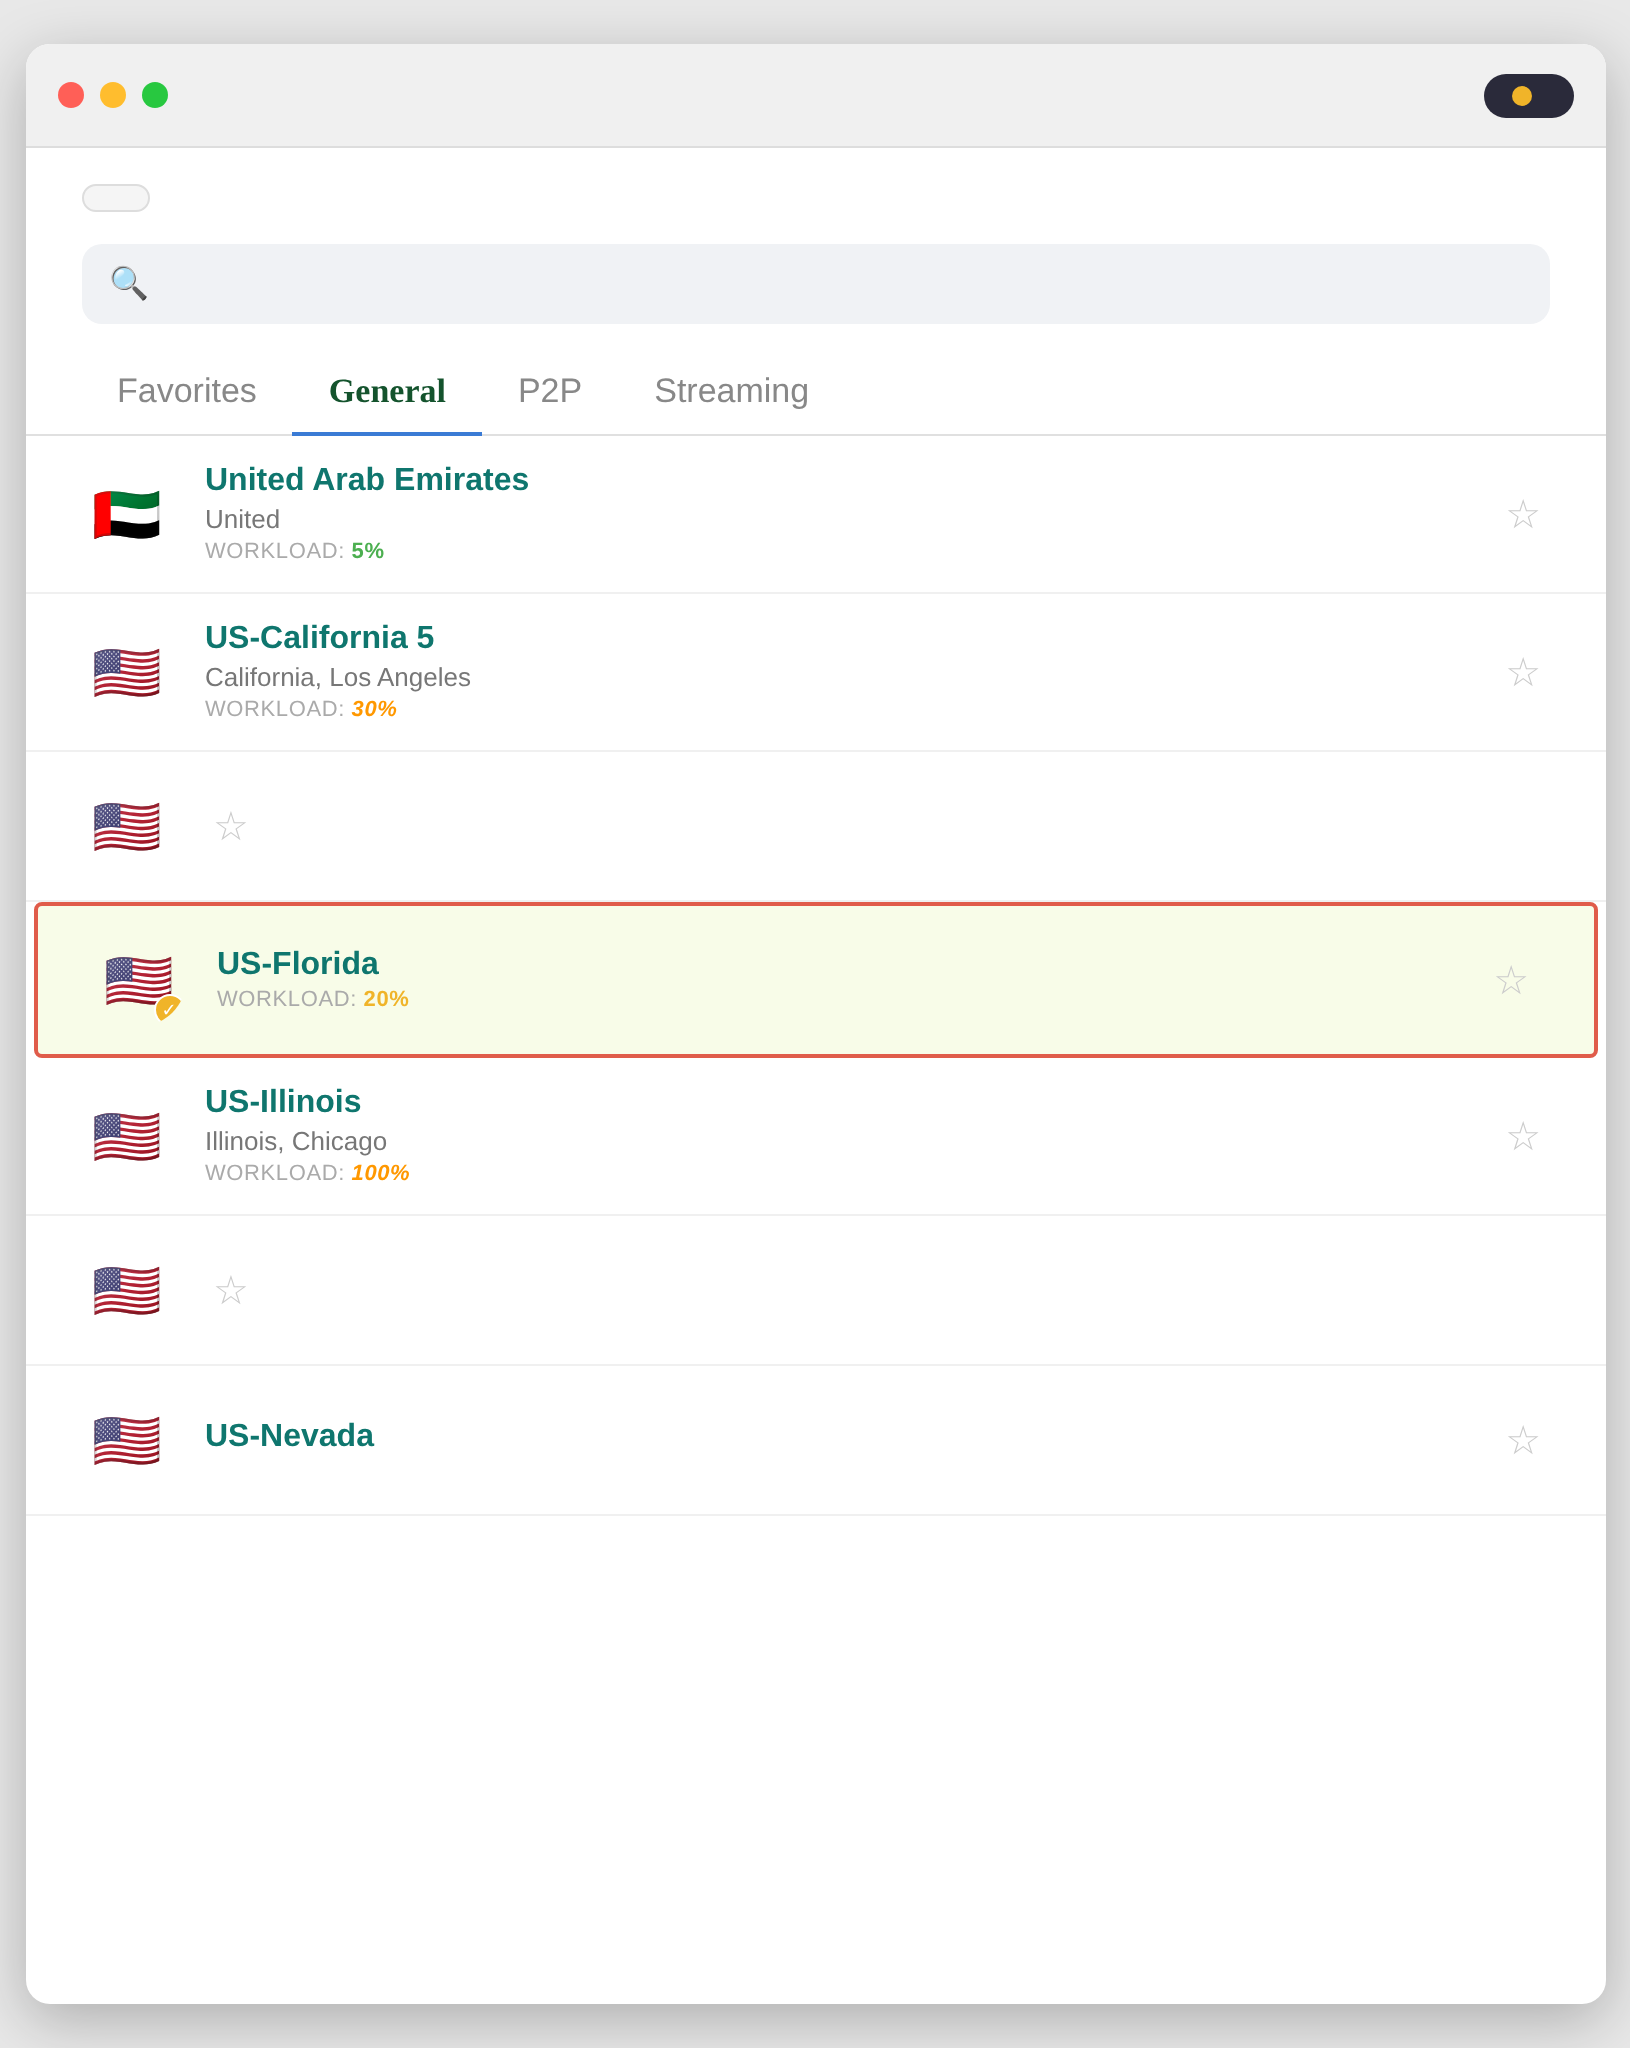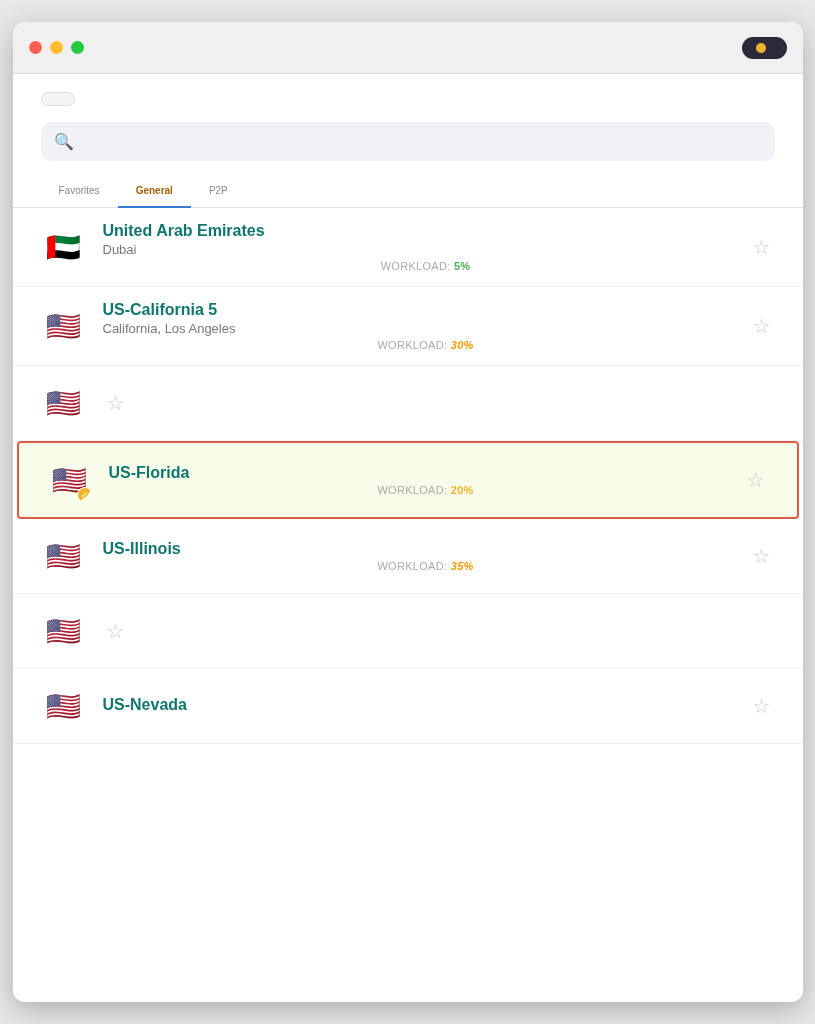"Favorites" .tab { font-size: 10px -> 17px }
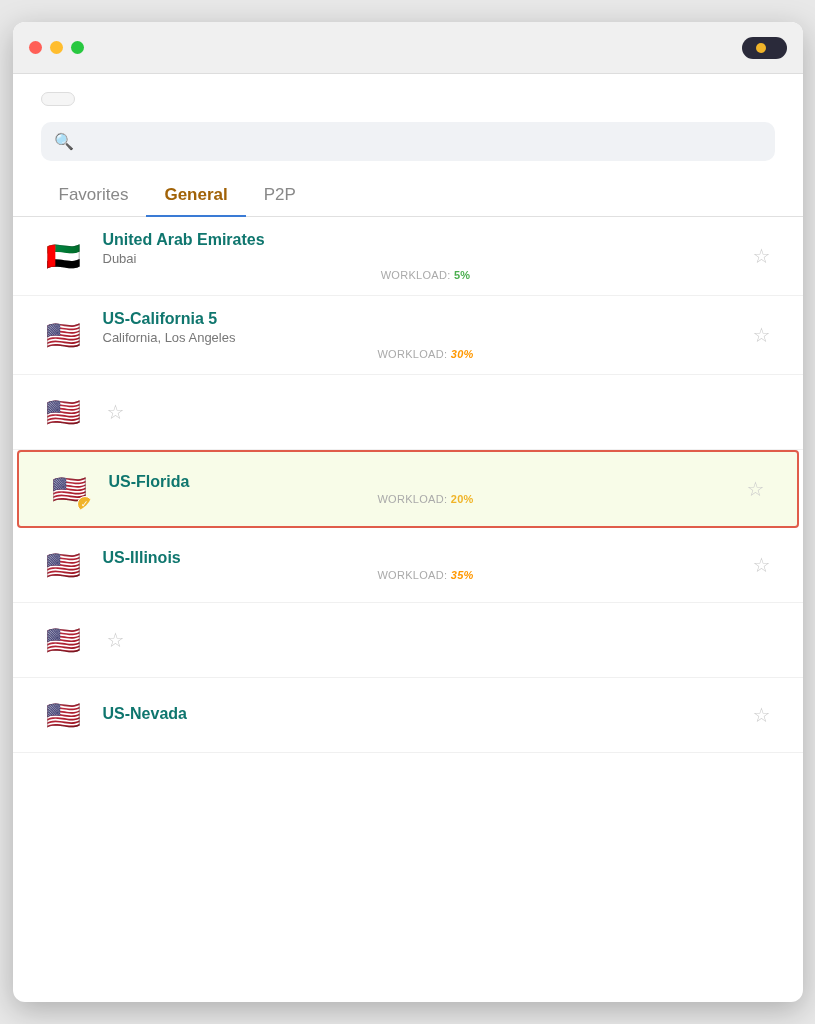"General" .tab.active { color: #a16207 -> #14532d; font-family: none -> Liberation Serif, serif }
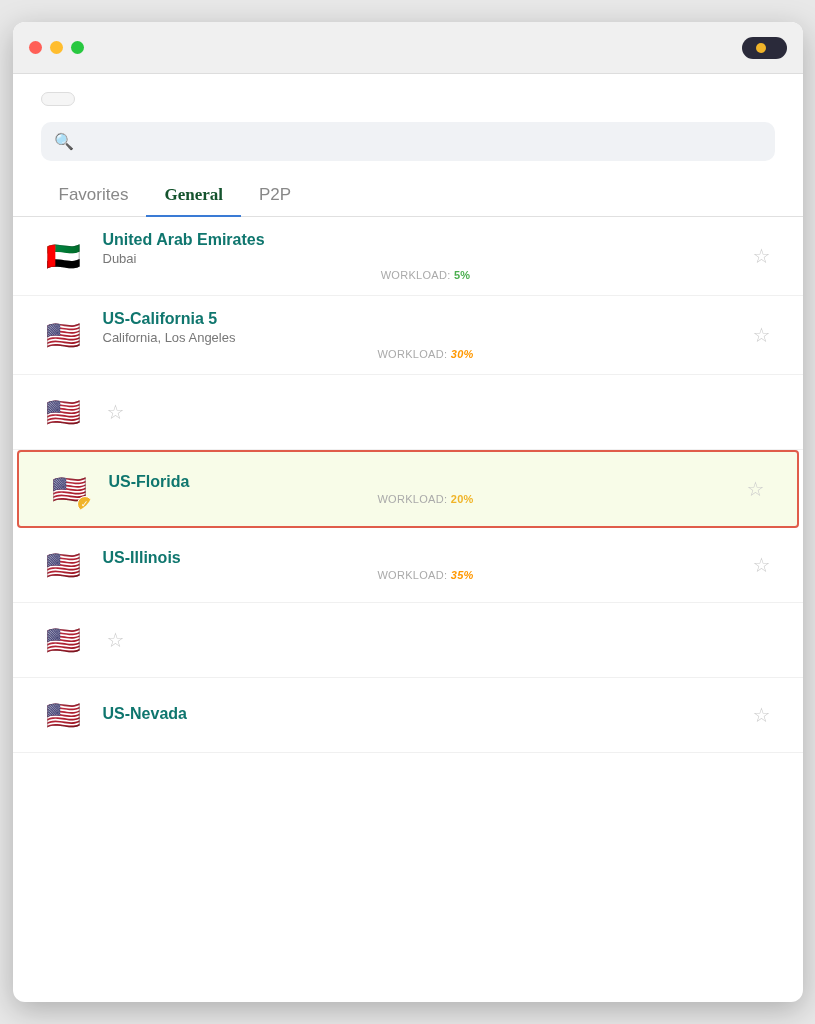"Streaming" div.tab { html: none -> <div>Streaming</div> }
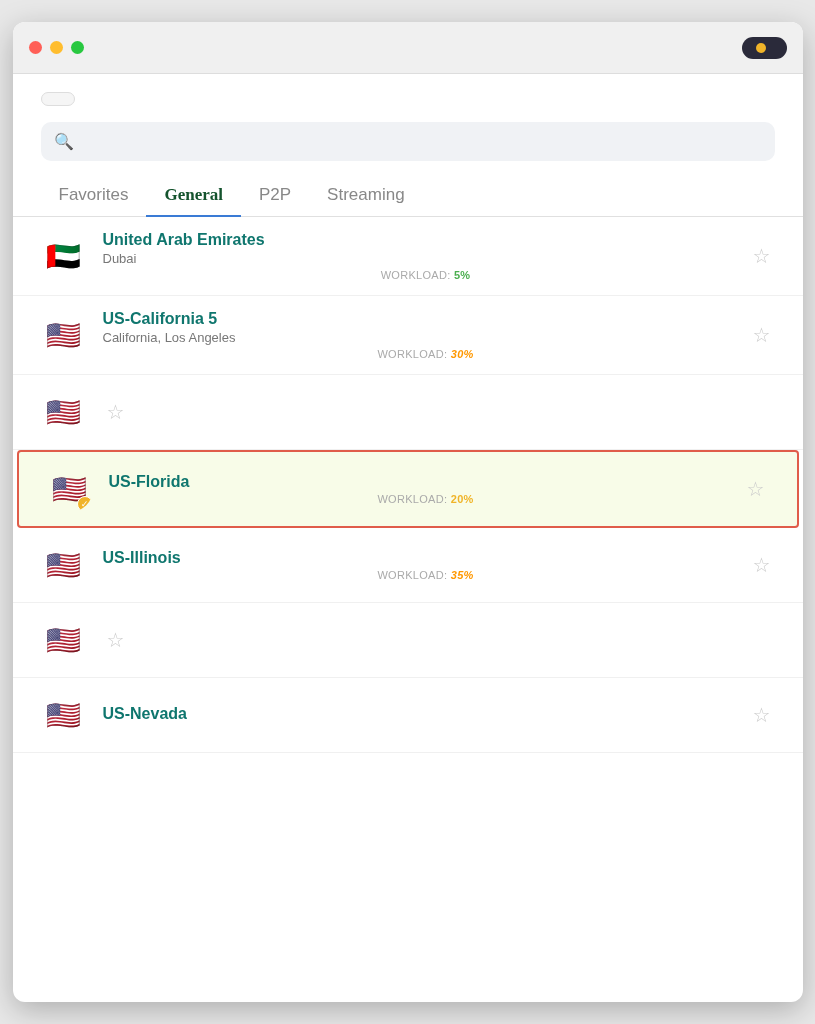"Dubai" div.server-location { text: Dubai -> United }
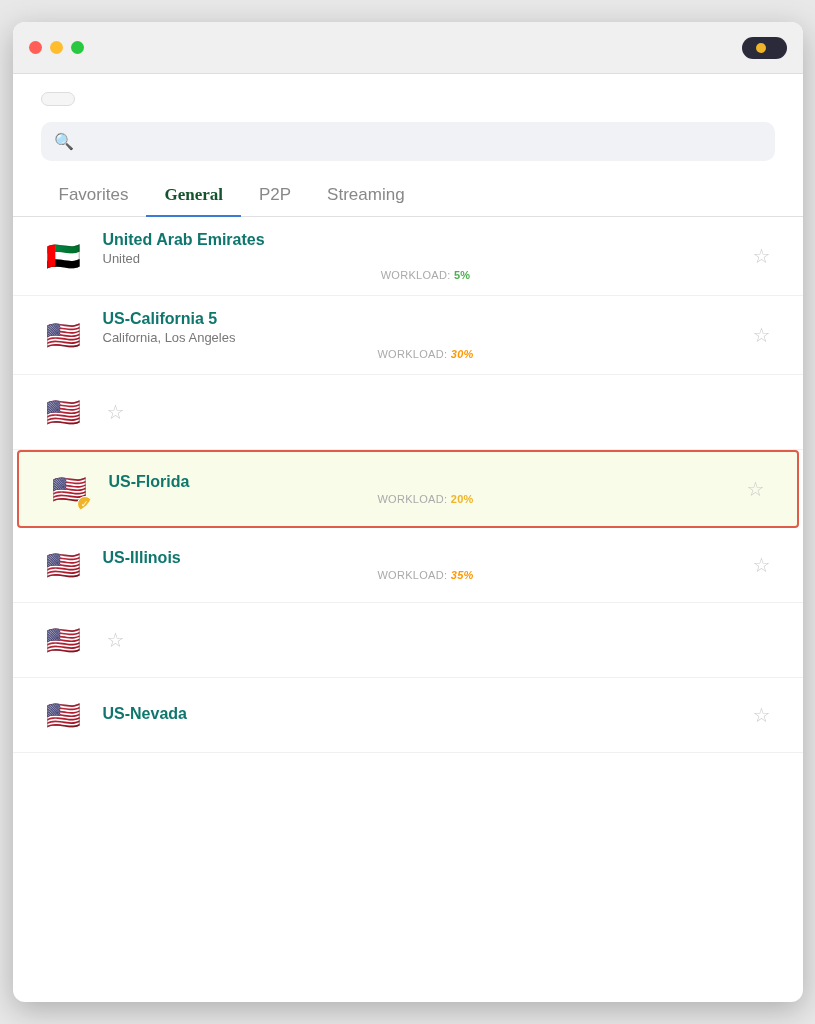"WORKLOAD: 5%" .workload-text { text-align: center -> none }
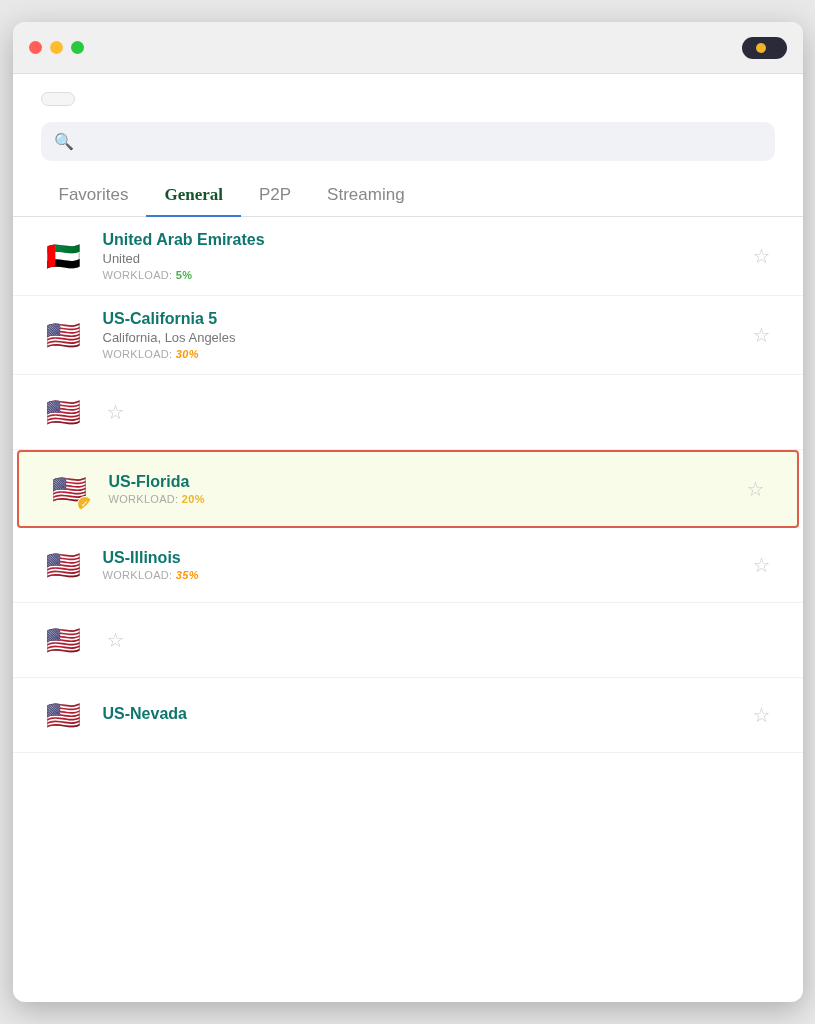"Illinois, Chicago" div.server-location { html: none -> <div>Illinois, Chicago</div> }
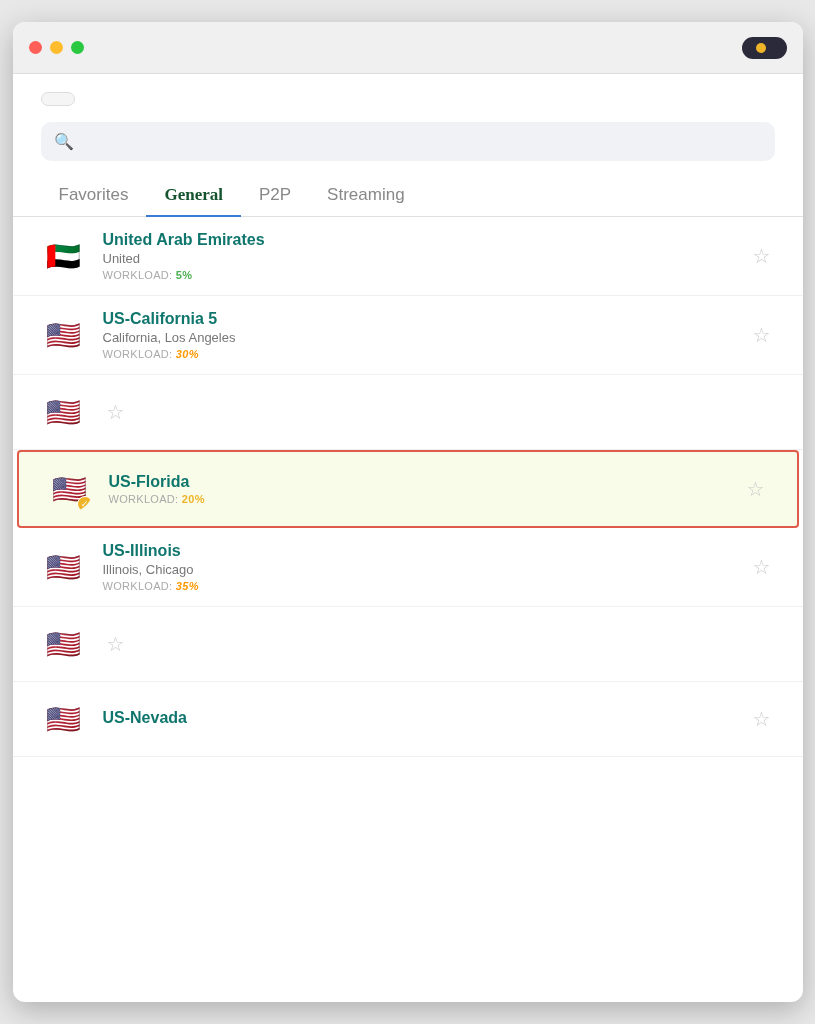"35%" span { text: 35% -> 100% }
